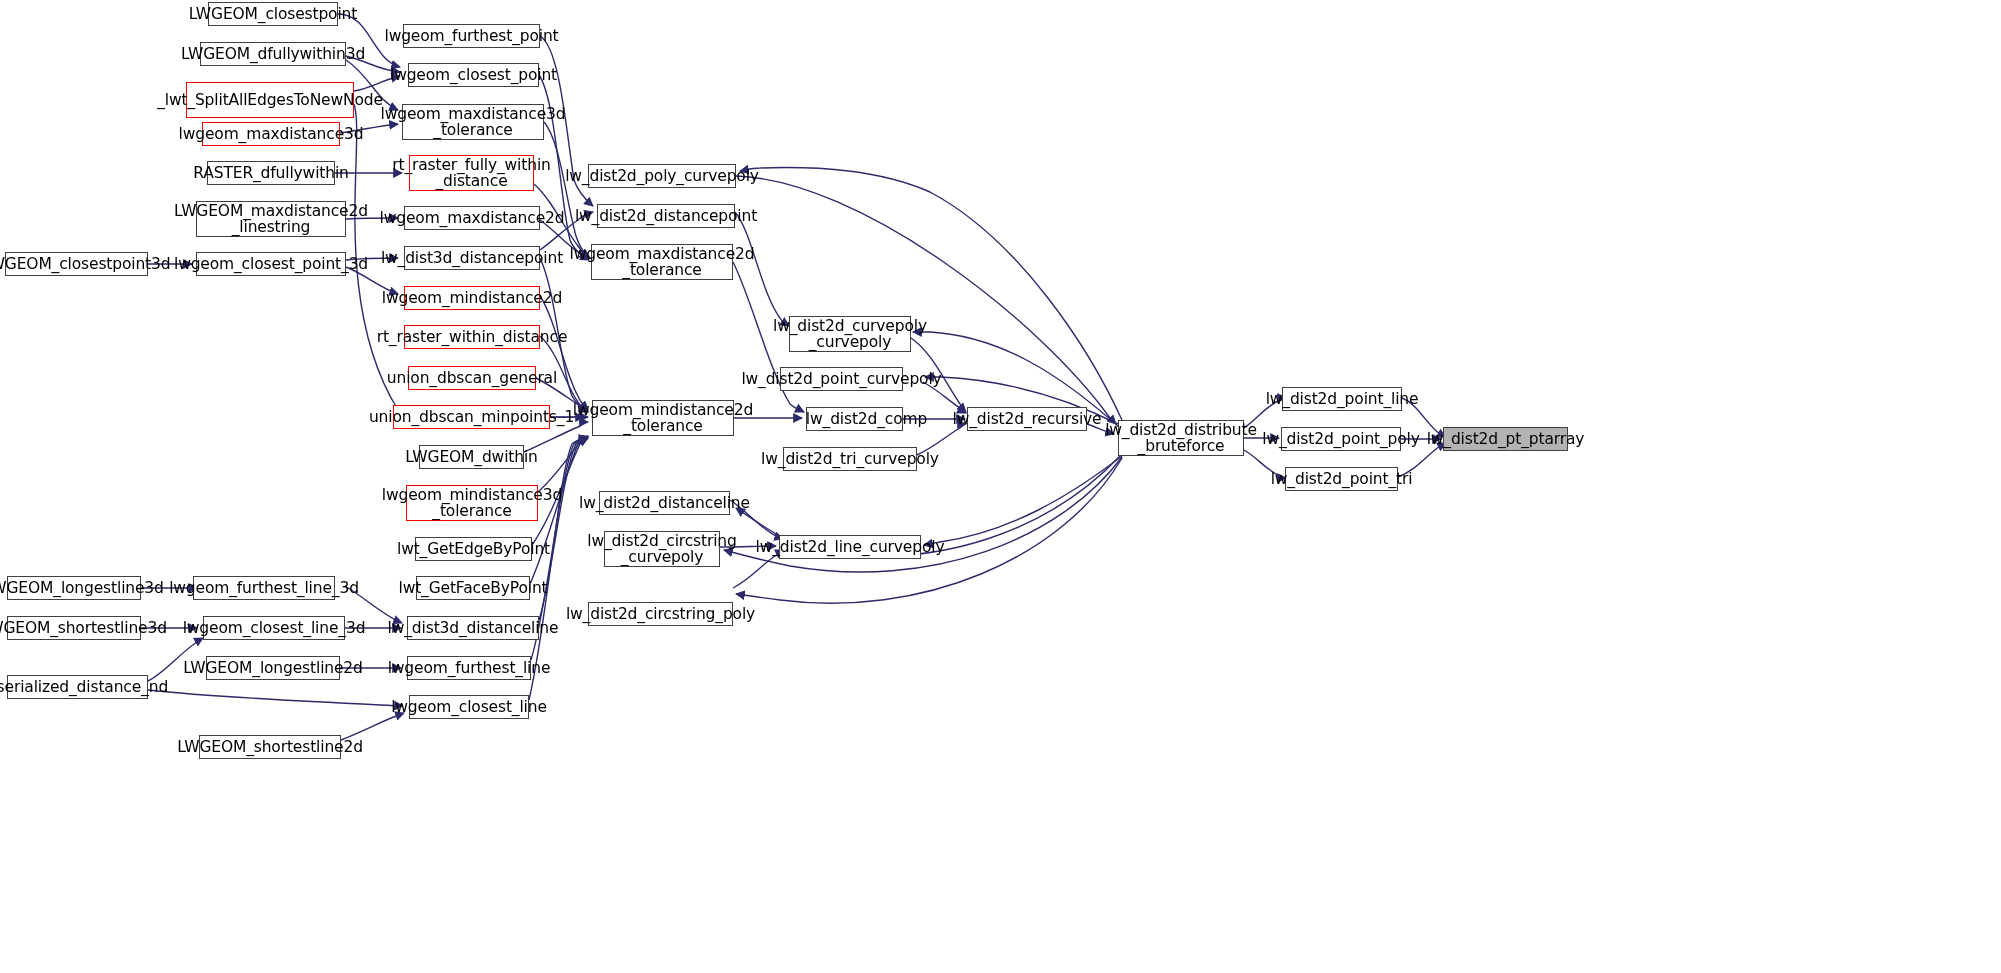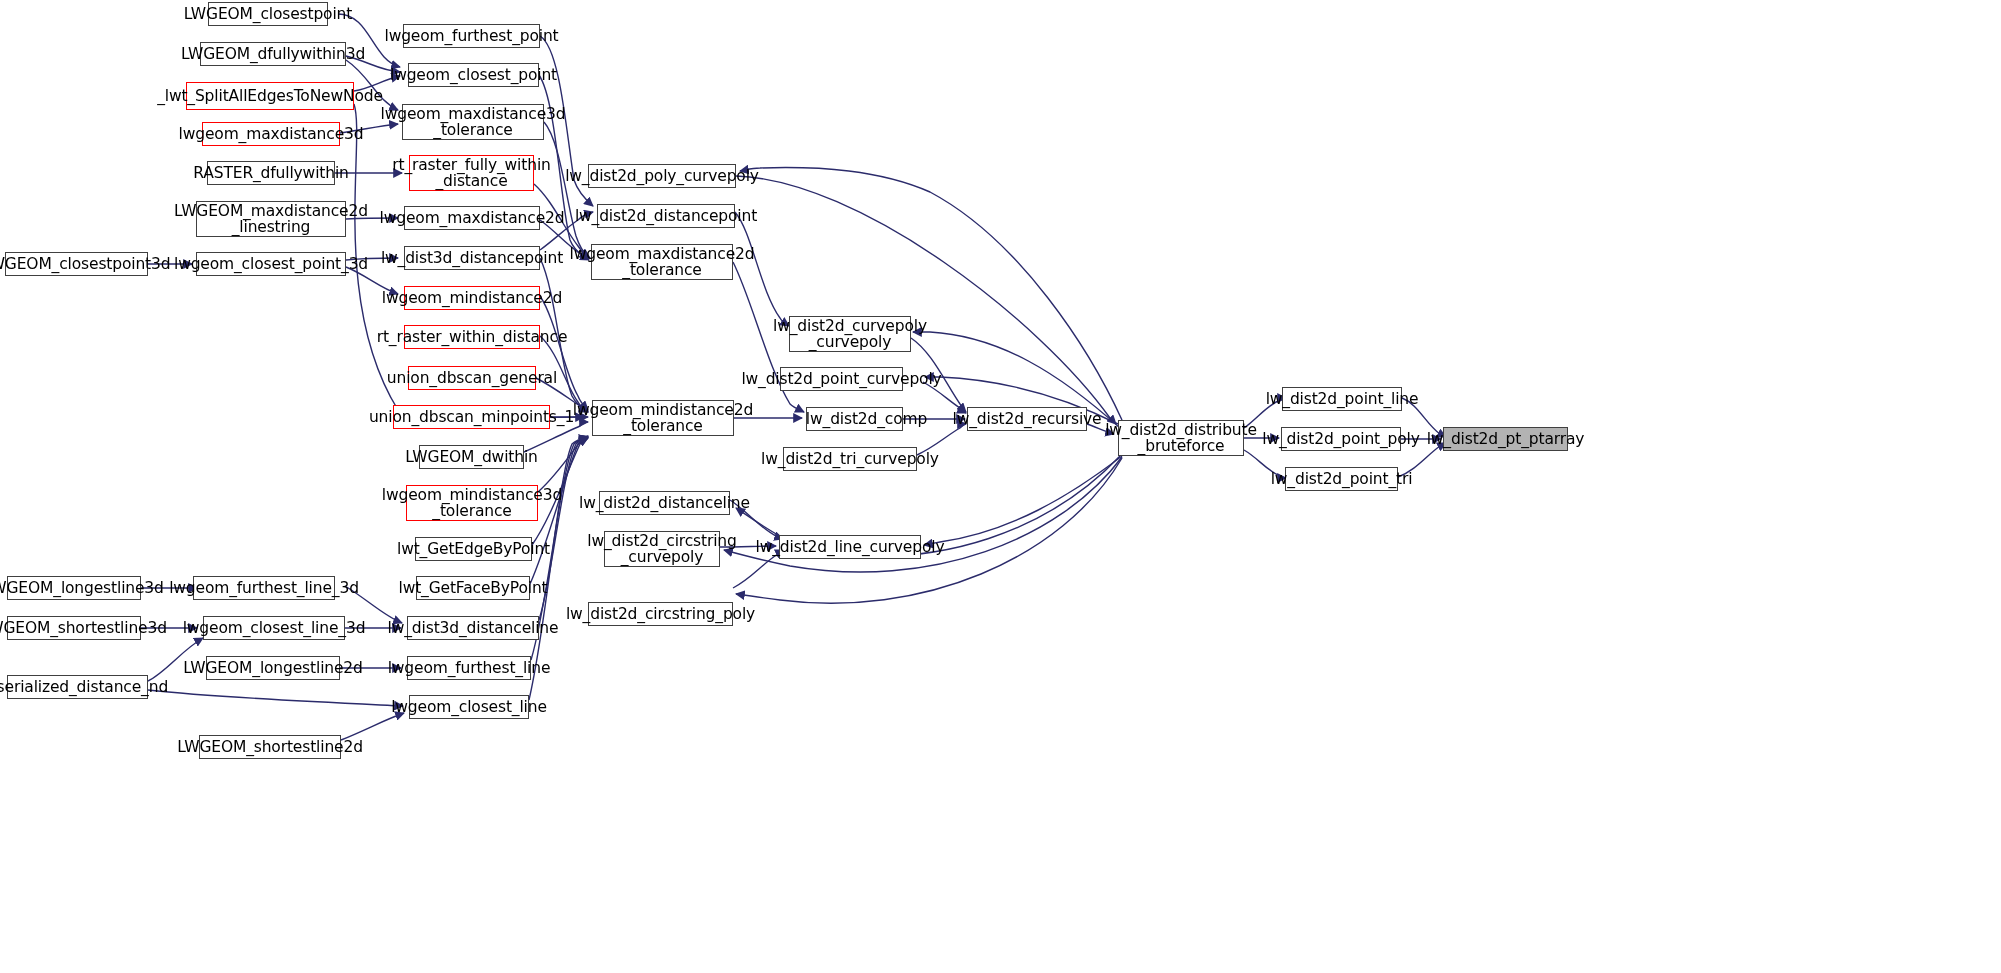"LWGEOM_closestpoint" div.node { width: 120px -> 130px }
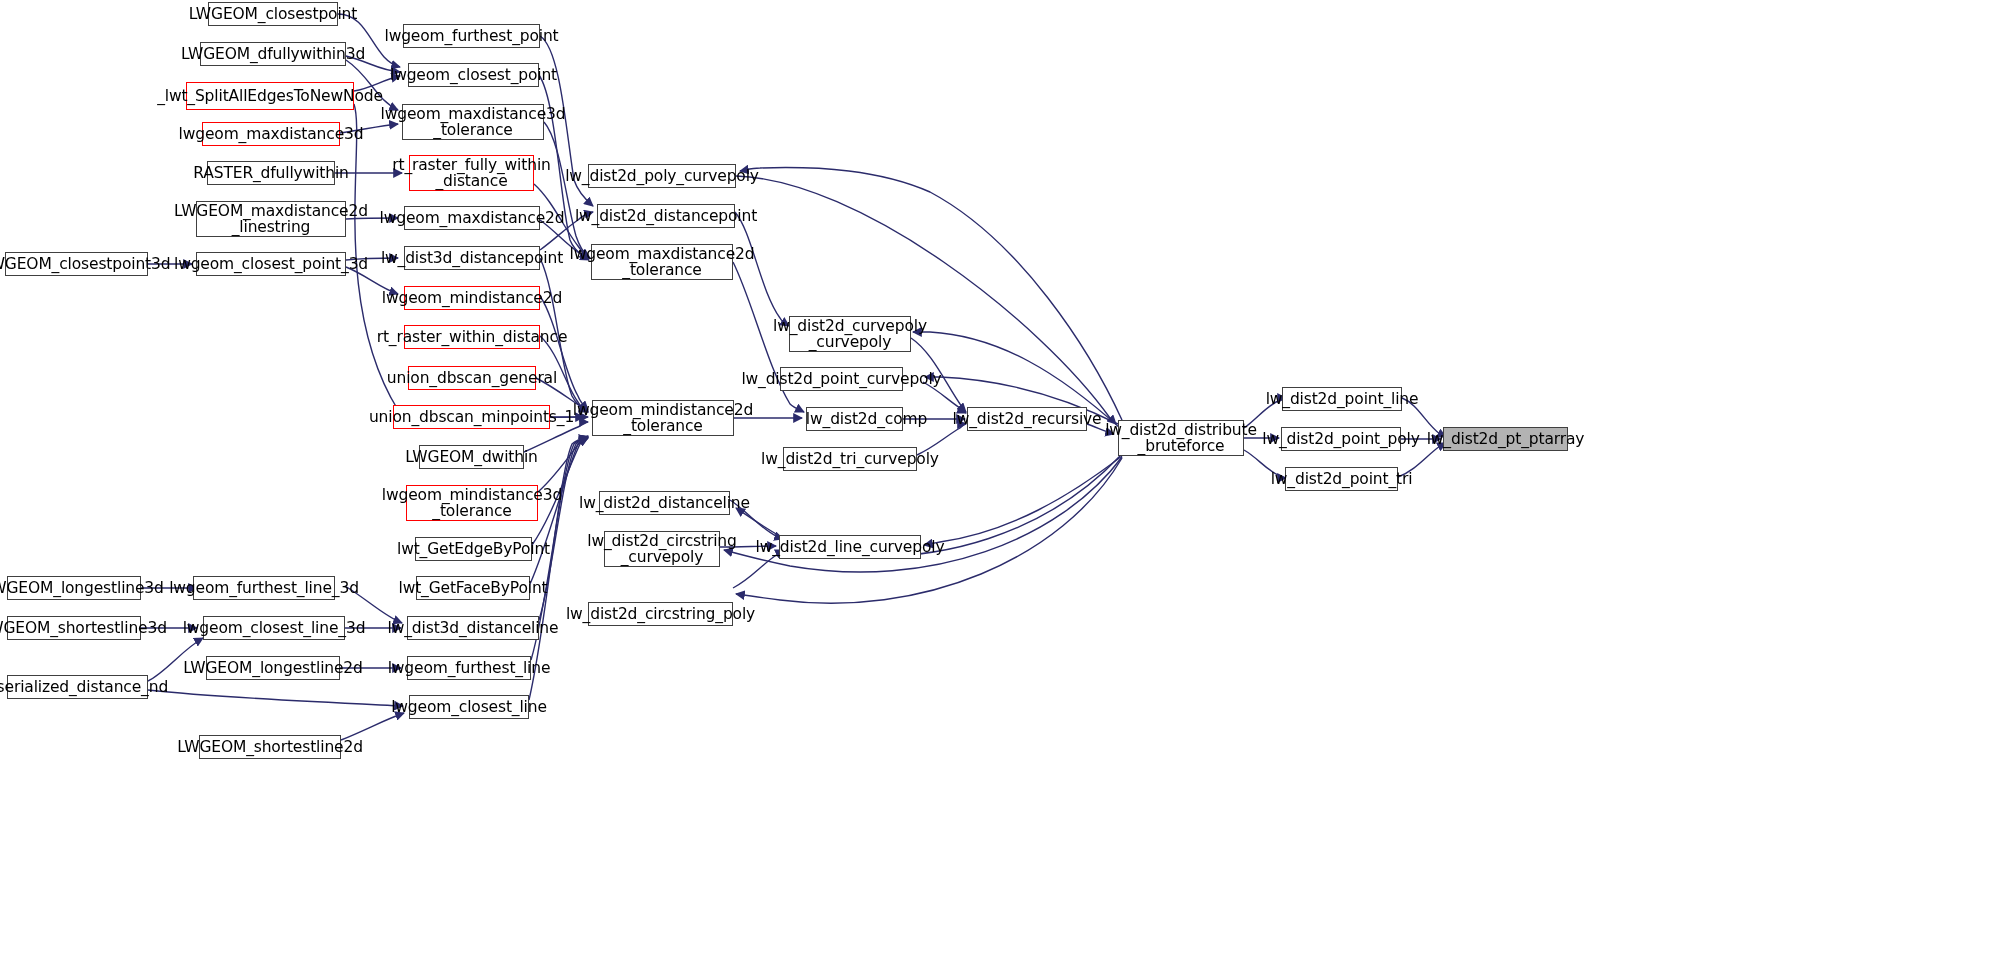"_lwt_SplitAllEdgesToNewNode" div.node { height: 28px -> 36px }
